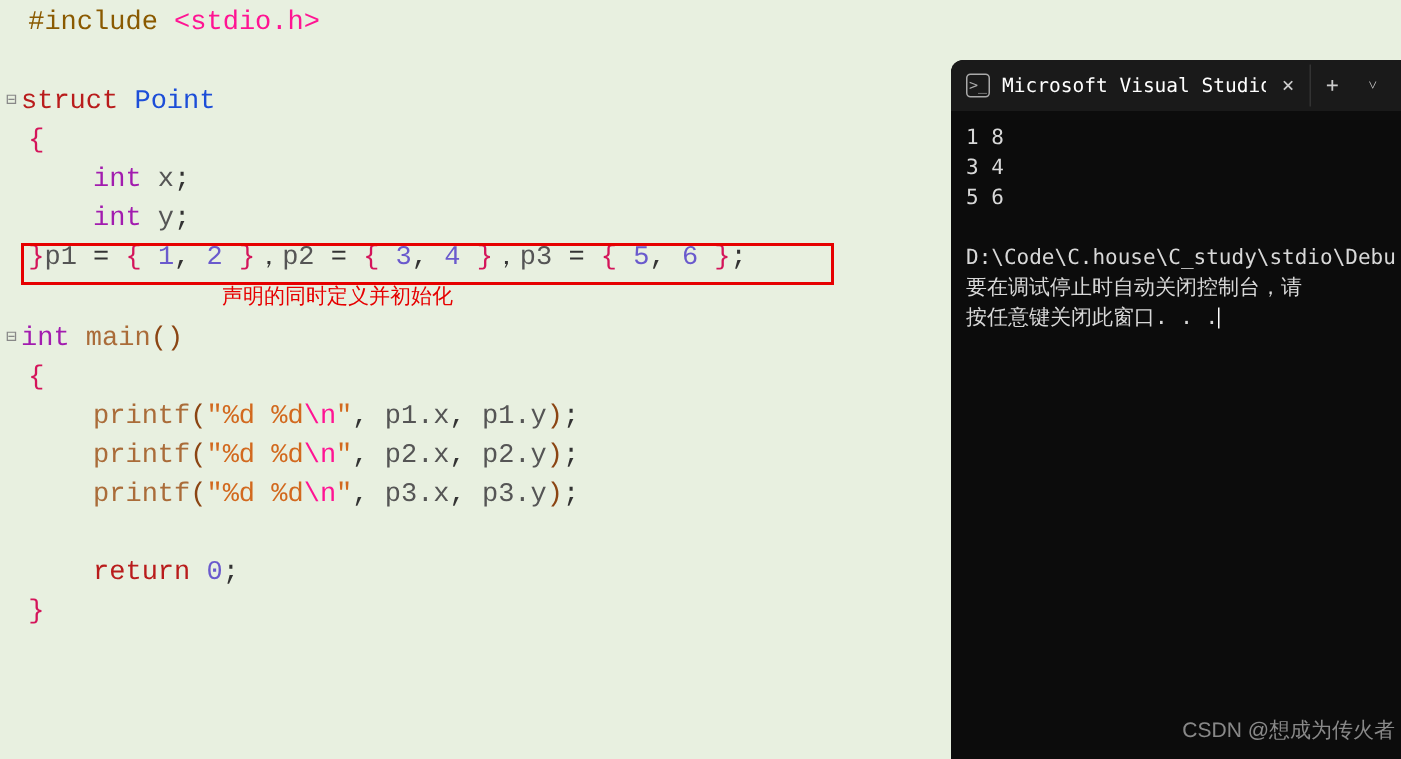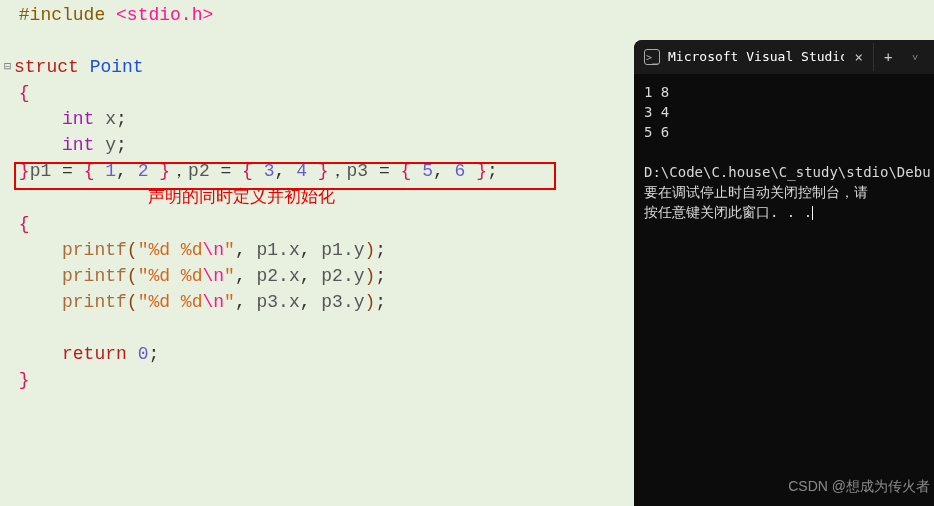"声明的同时定义并初始化" .comment-cn { font-size: 17px -> 14px }
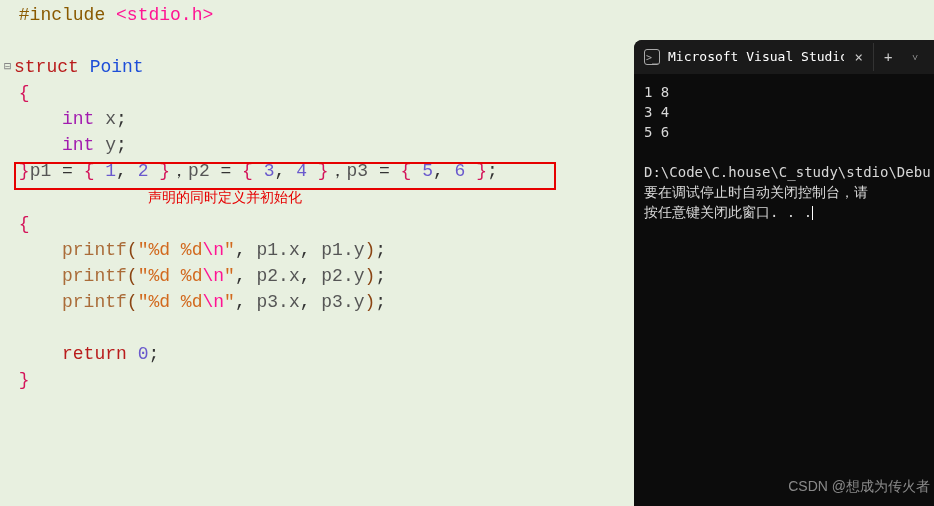"⊟ int main()" div.line { html: none -> <div><span>⊟</span><span>int</span> <span>main</span><span>(</span><span>)</span></div> }
